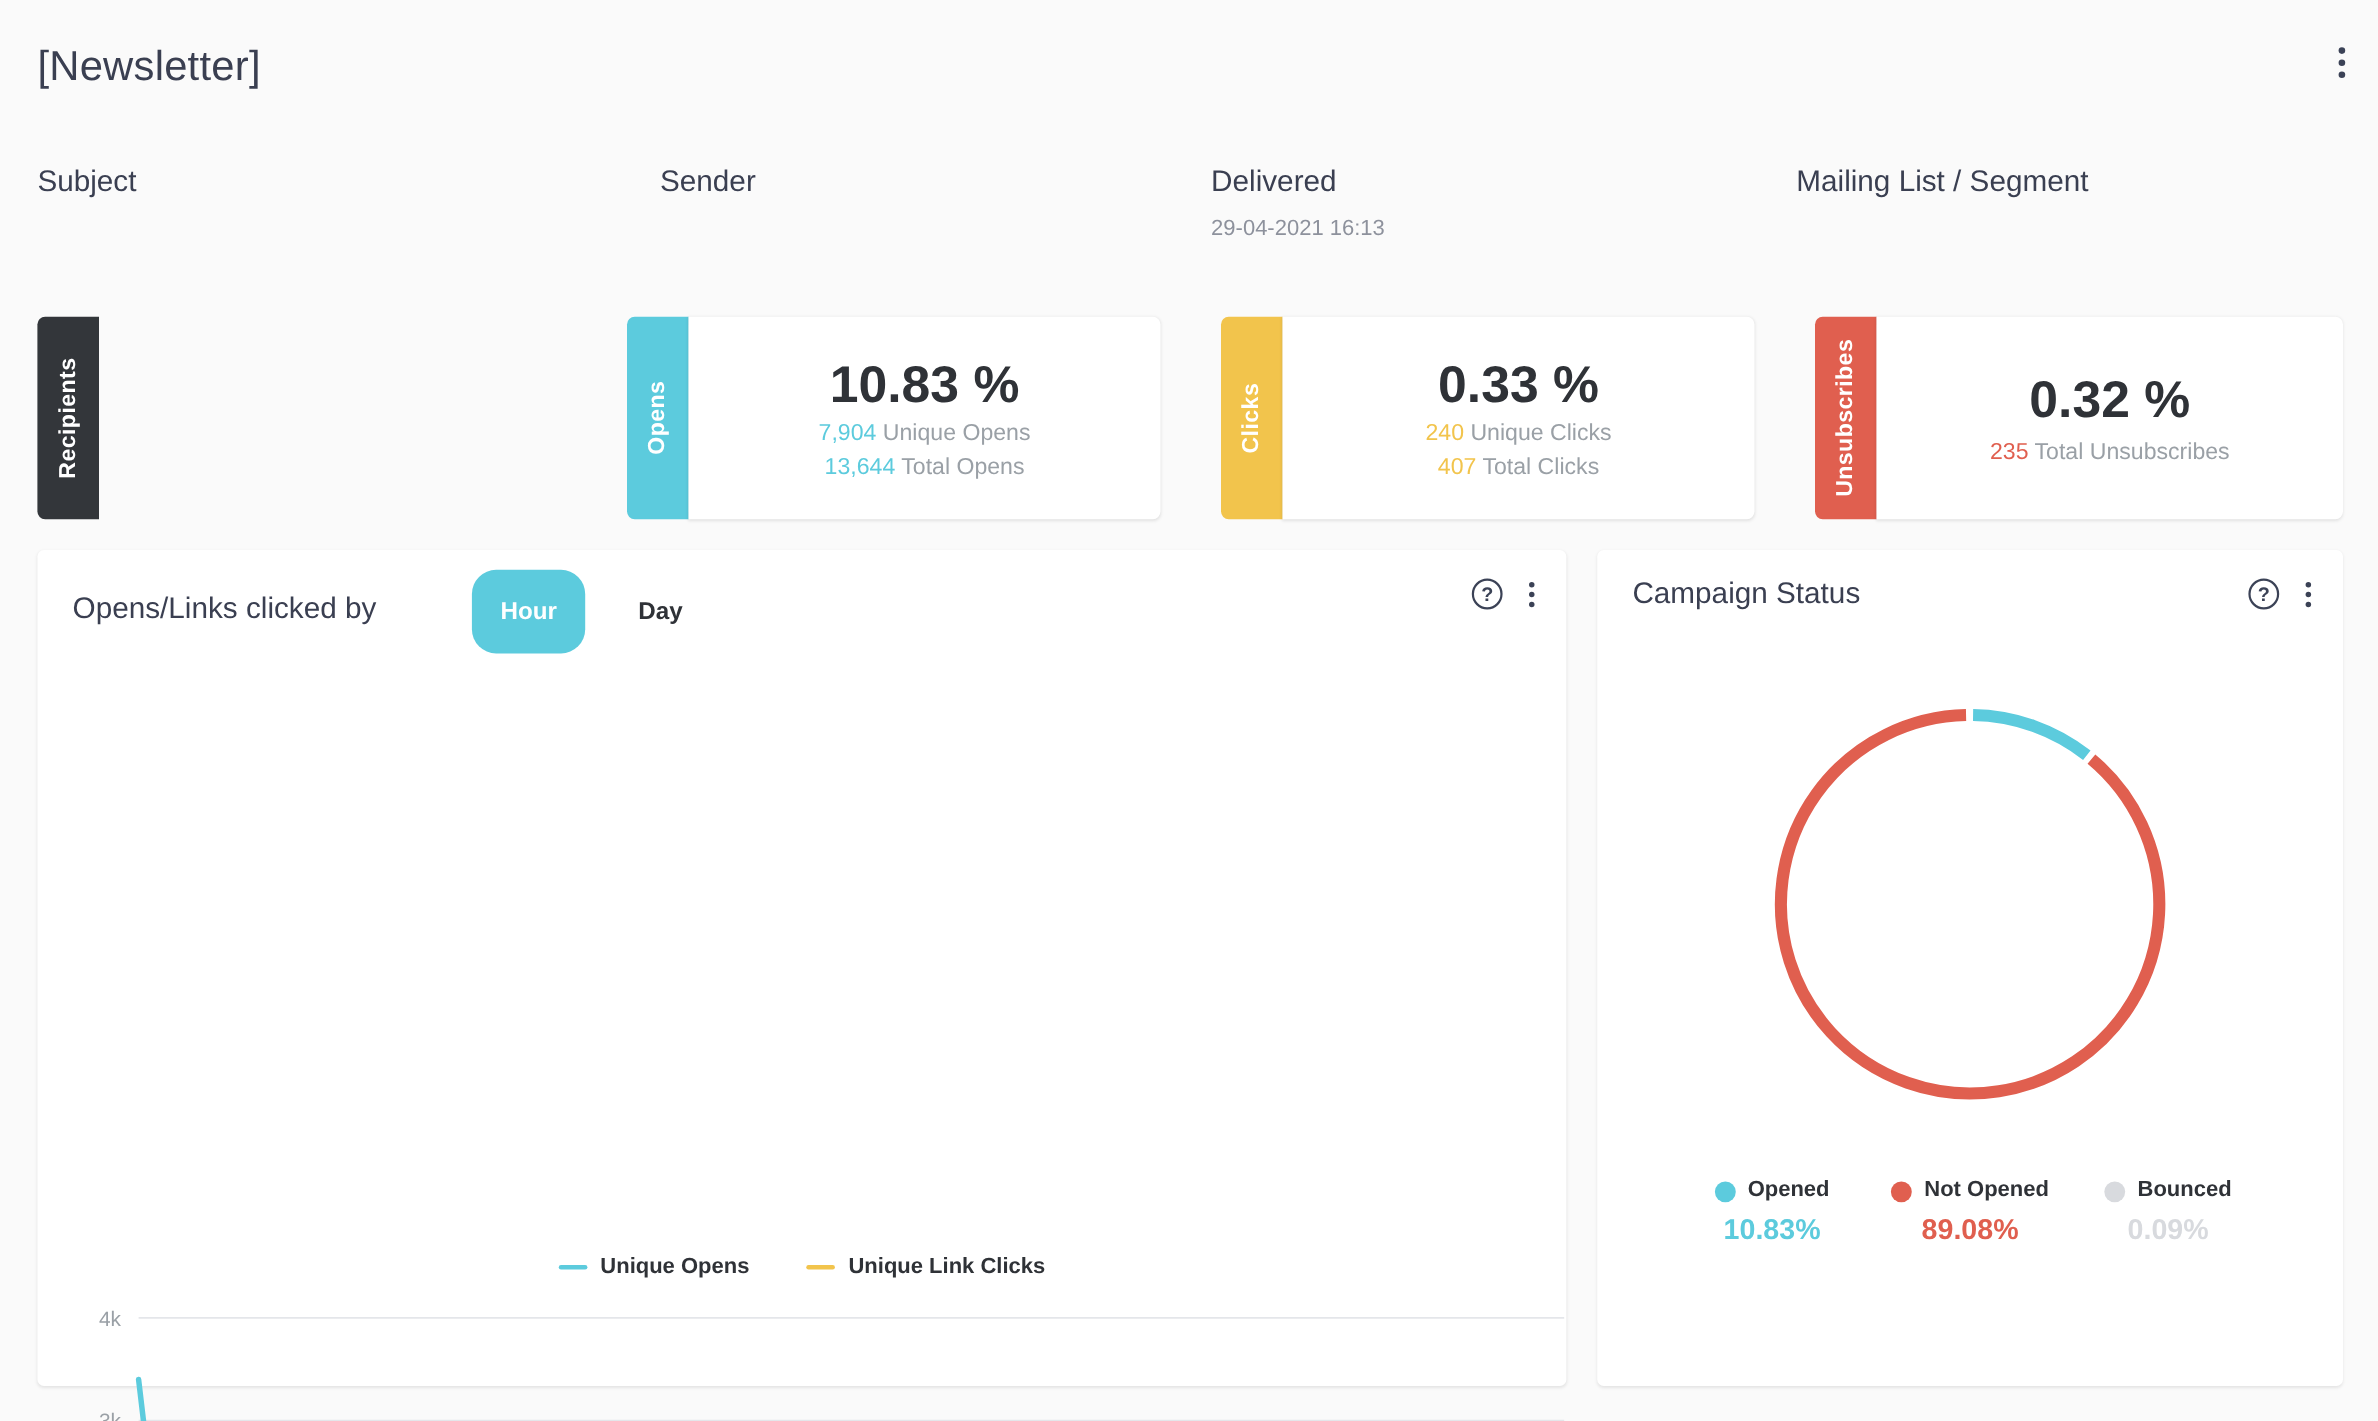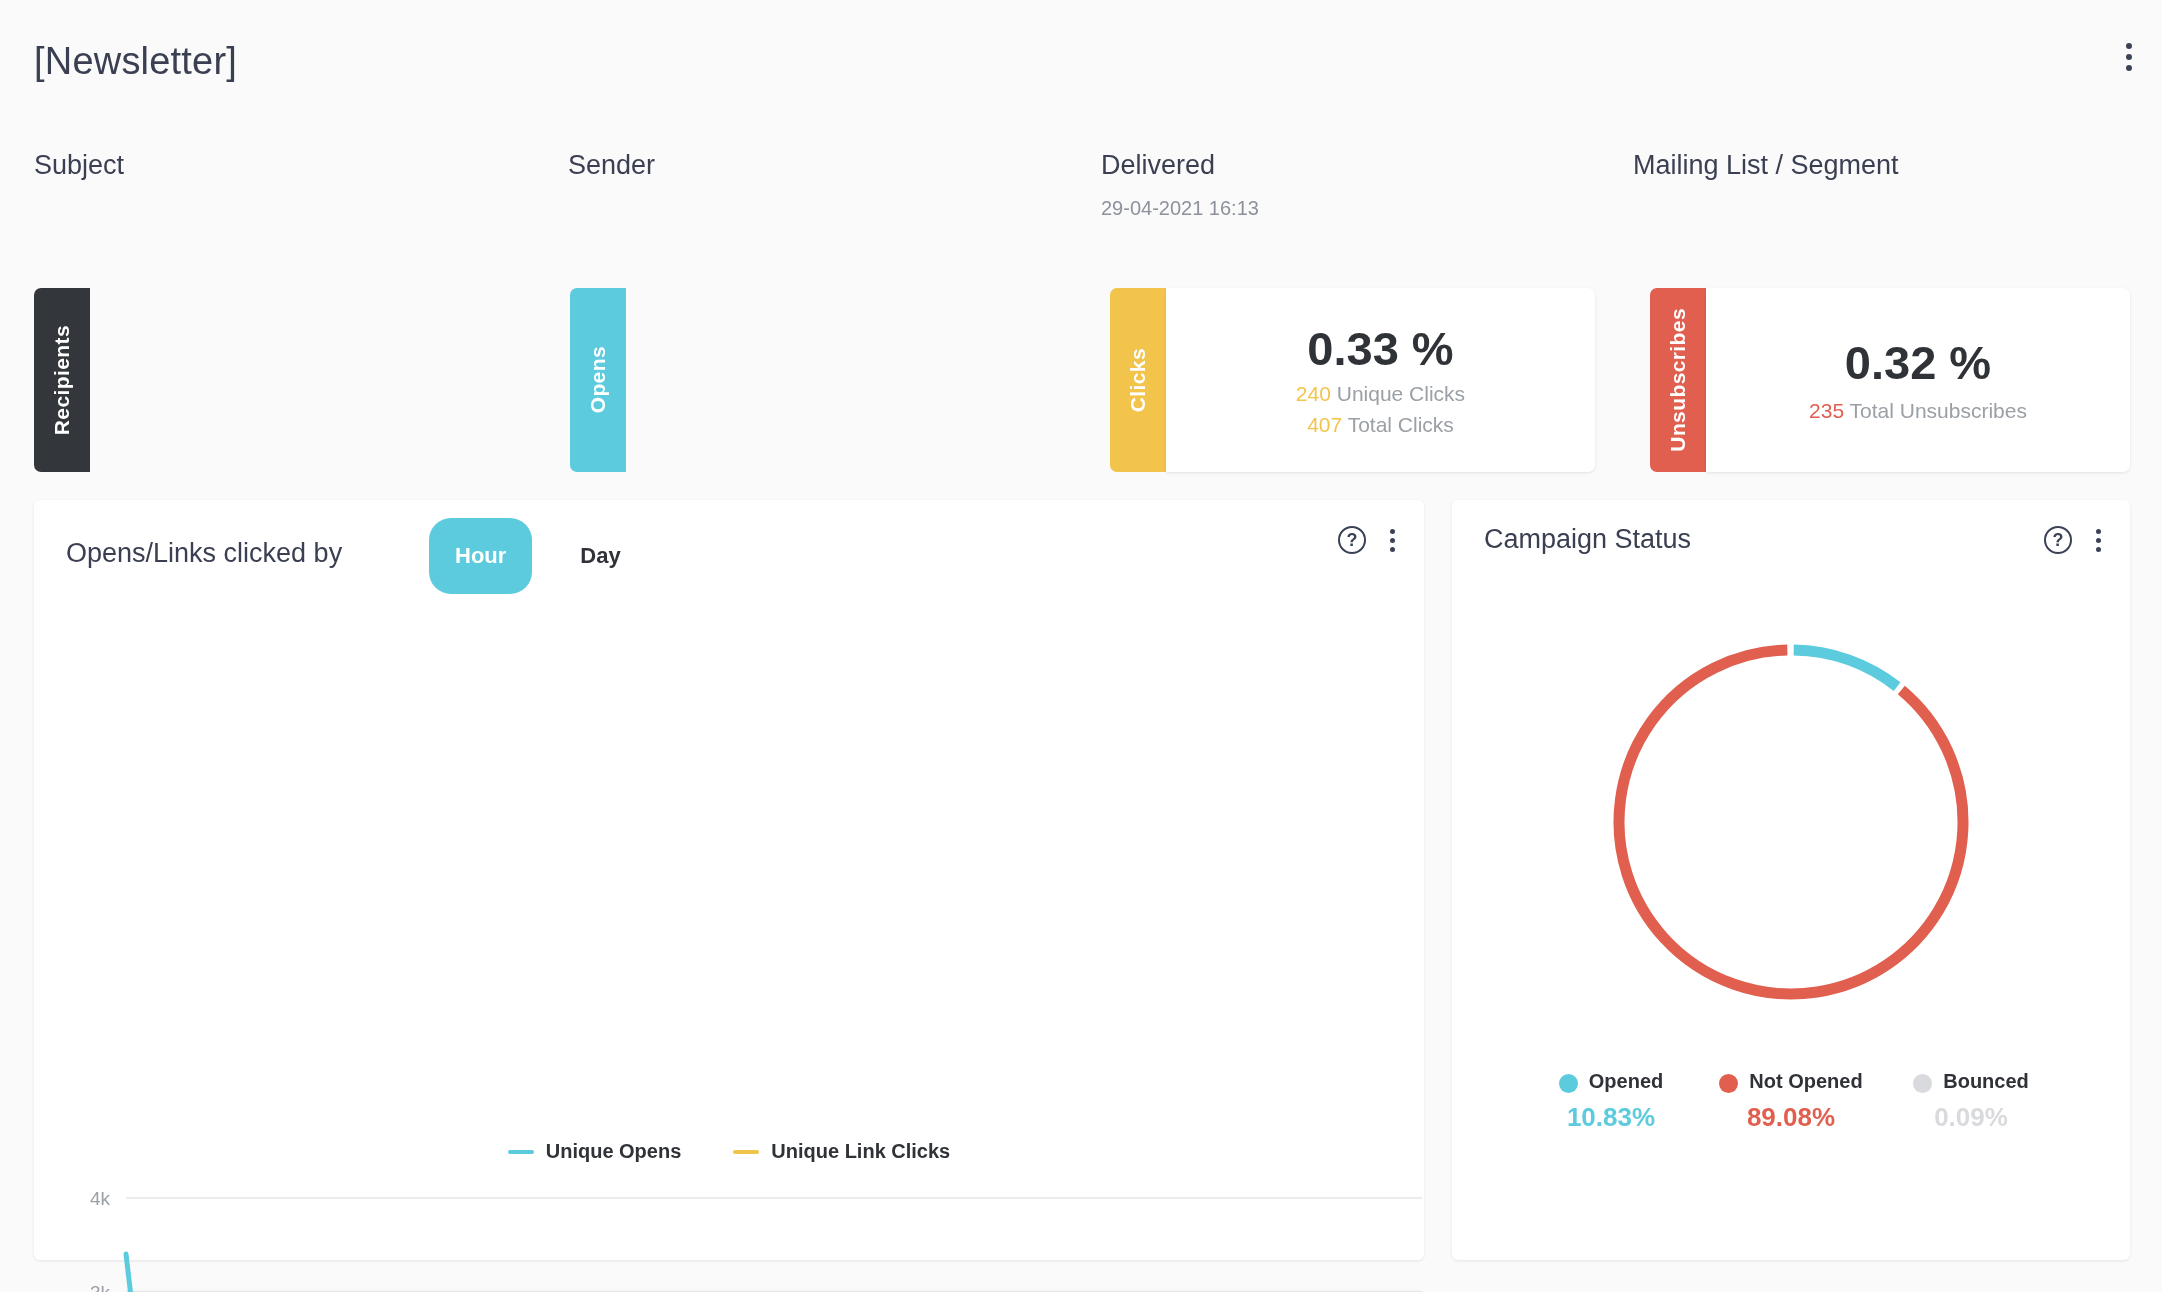"Sender" .m1 { left: 568px -> 600px }
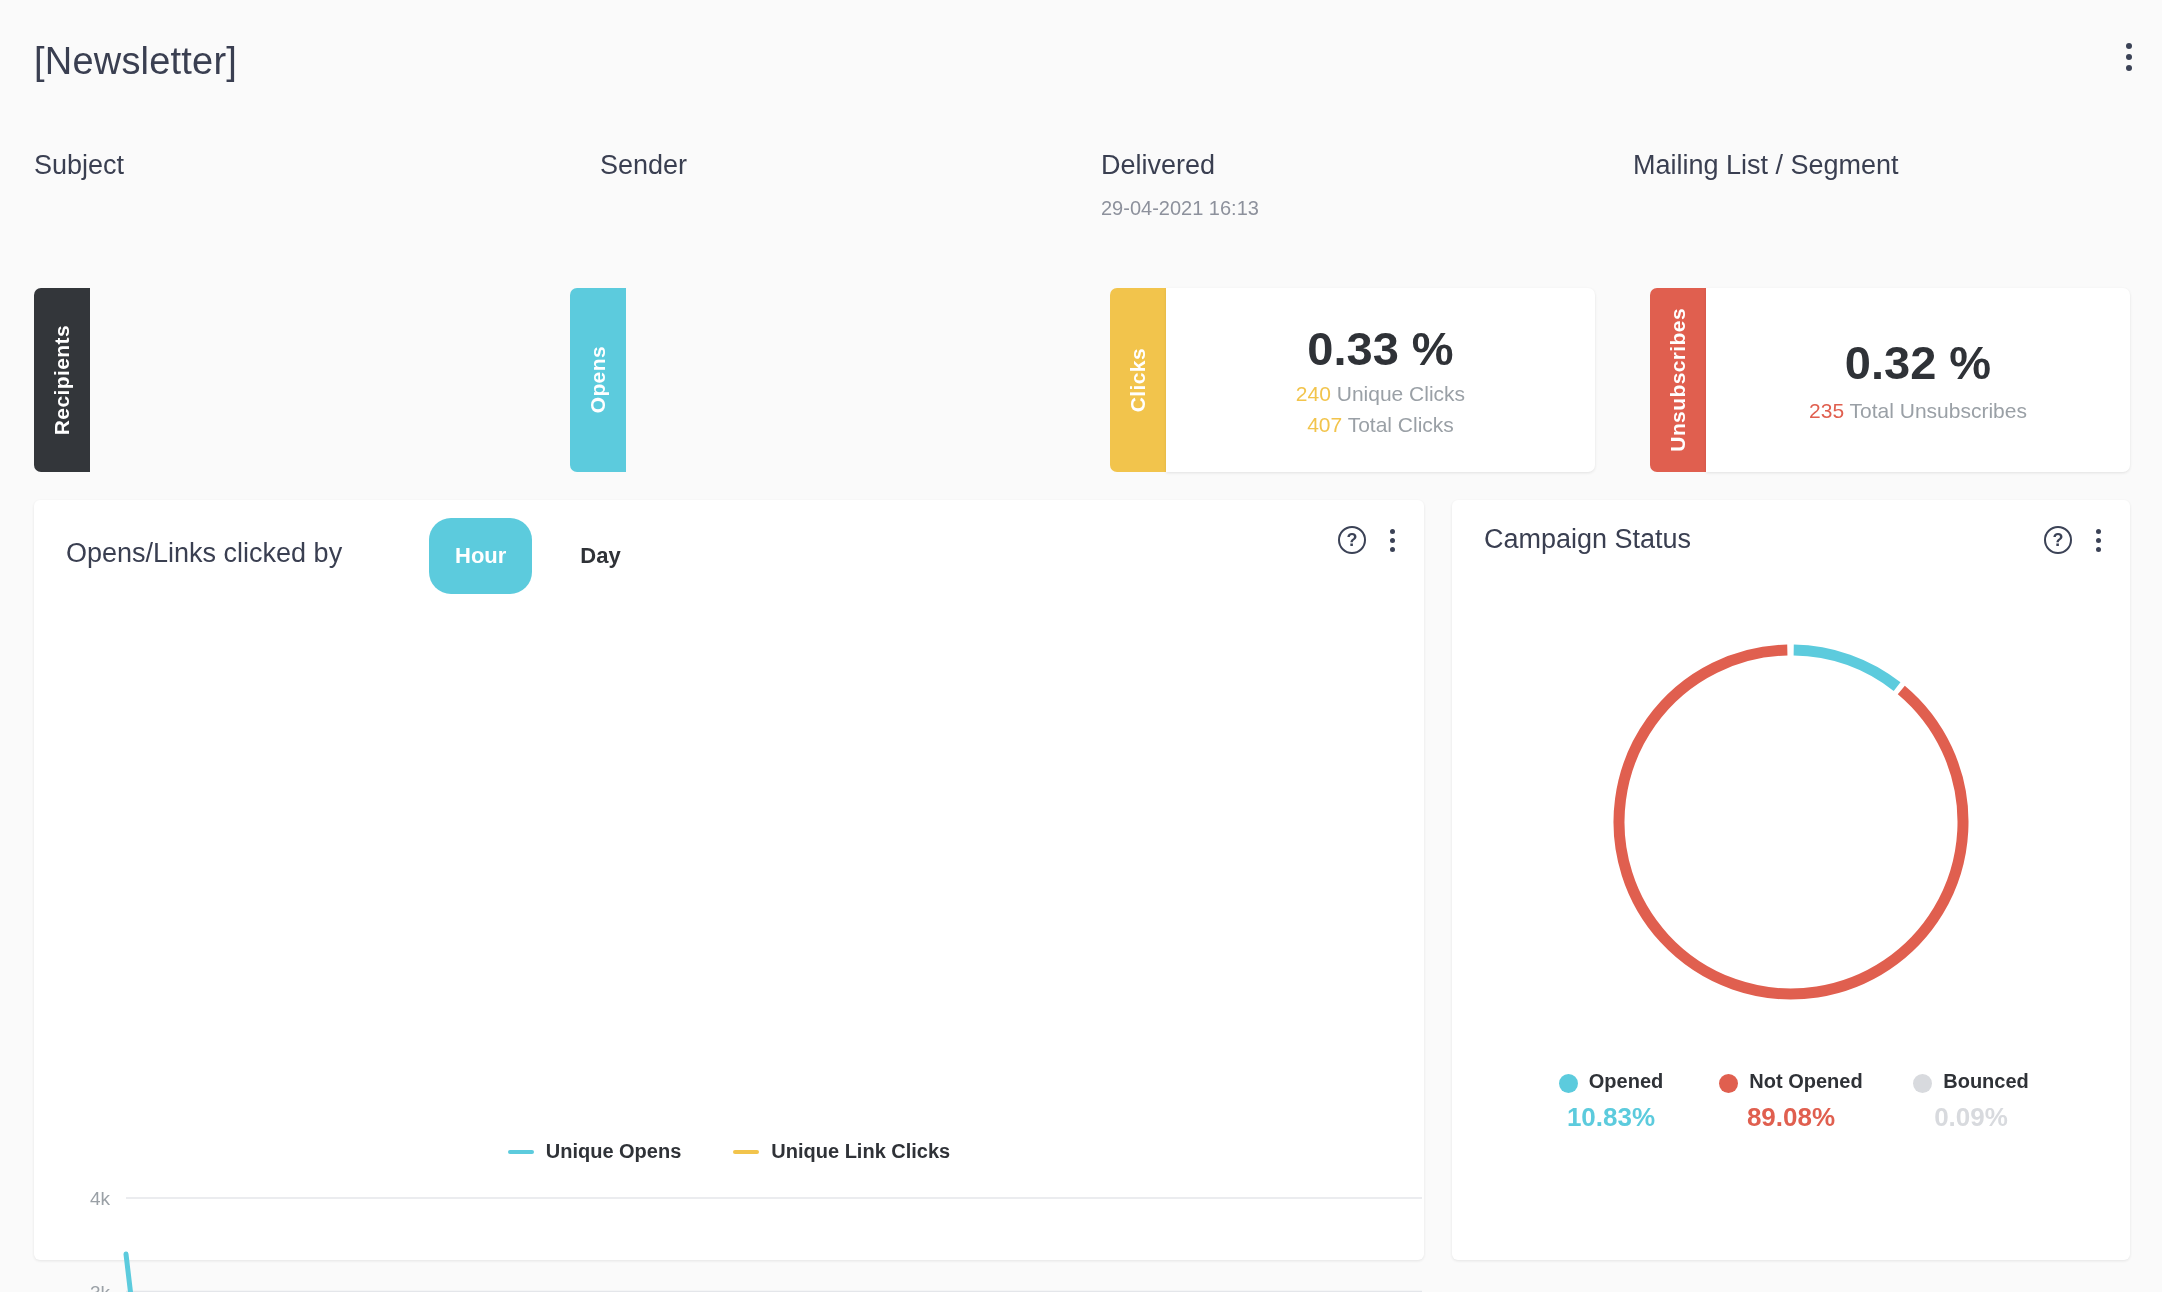"10.83 %" div.kpi-body { html: none -> <div> <div>10.83 %</div> <div> <b>7,904</b><span> Unique Opens</span> </div> <div> <b>13,644</b><span> Total Opens</span> </div> </div> }
